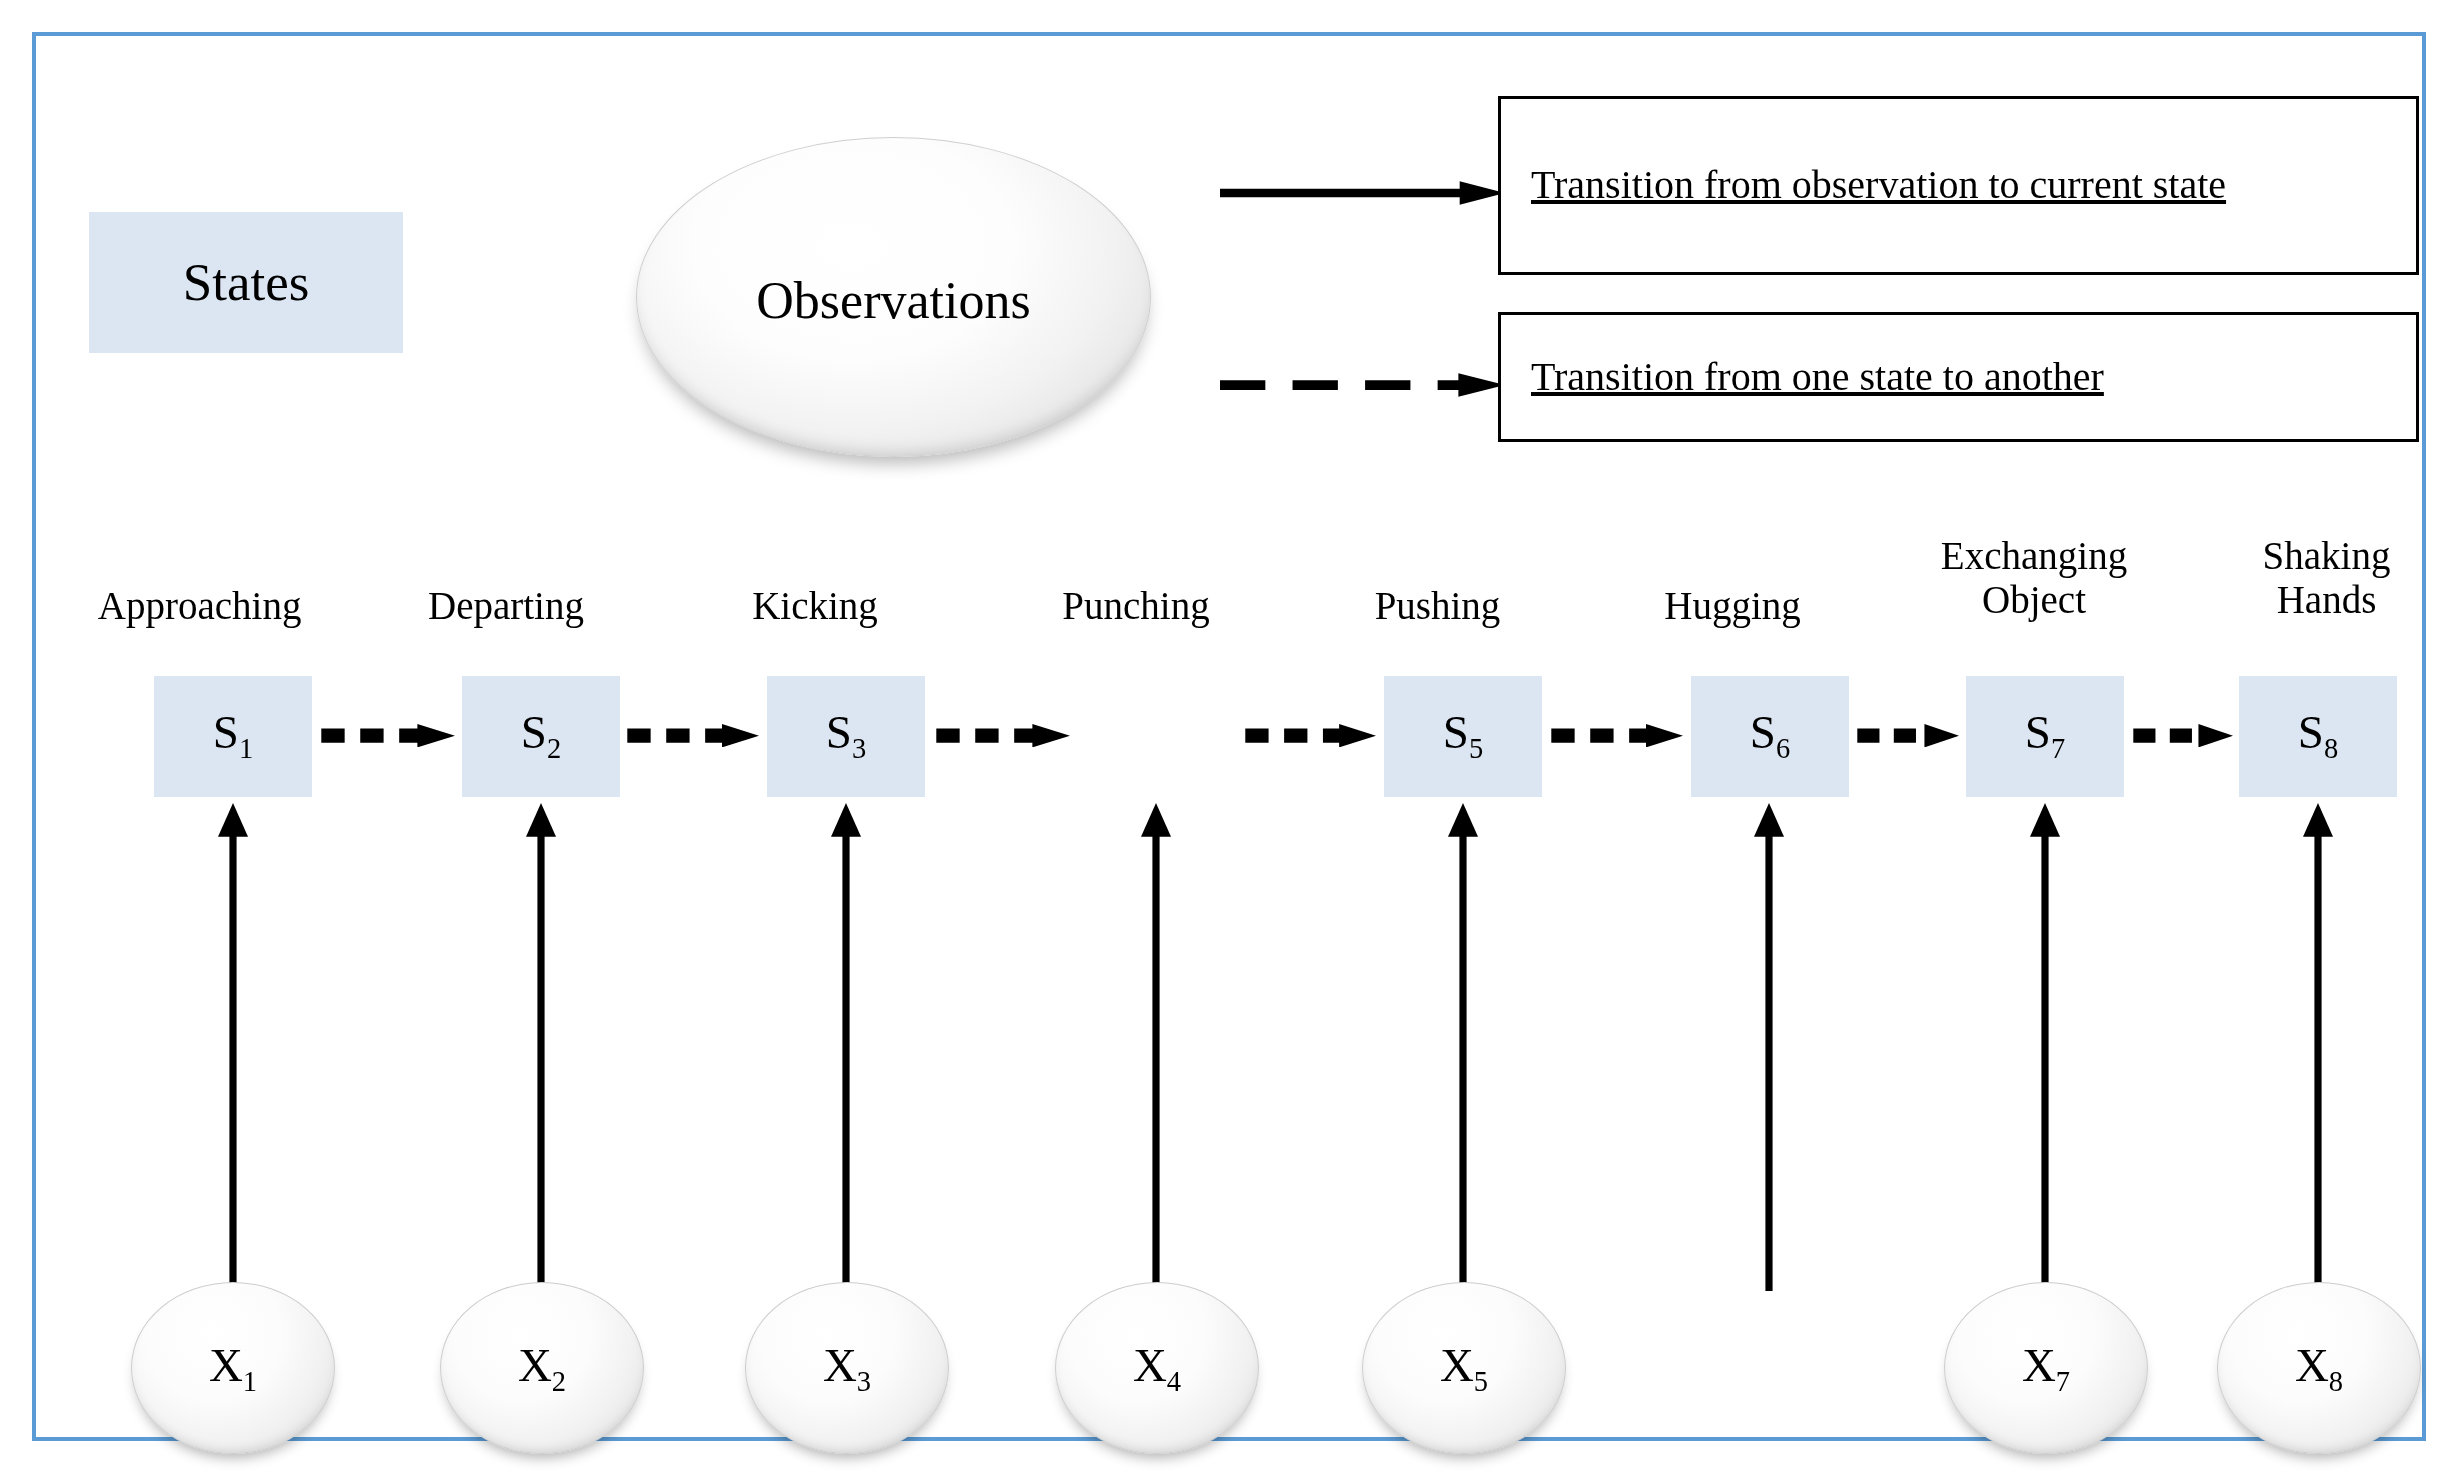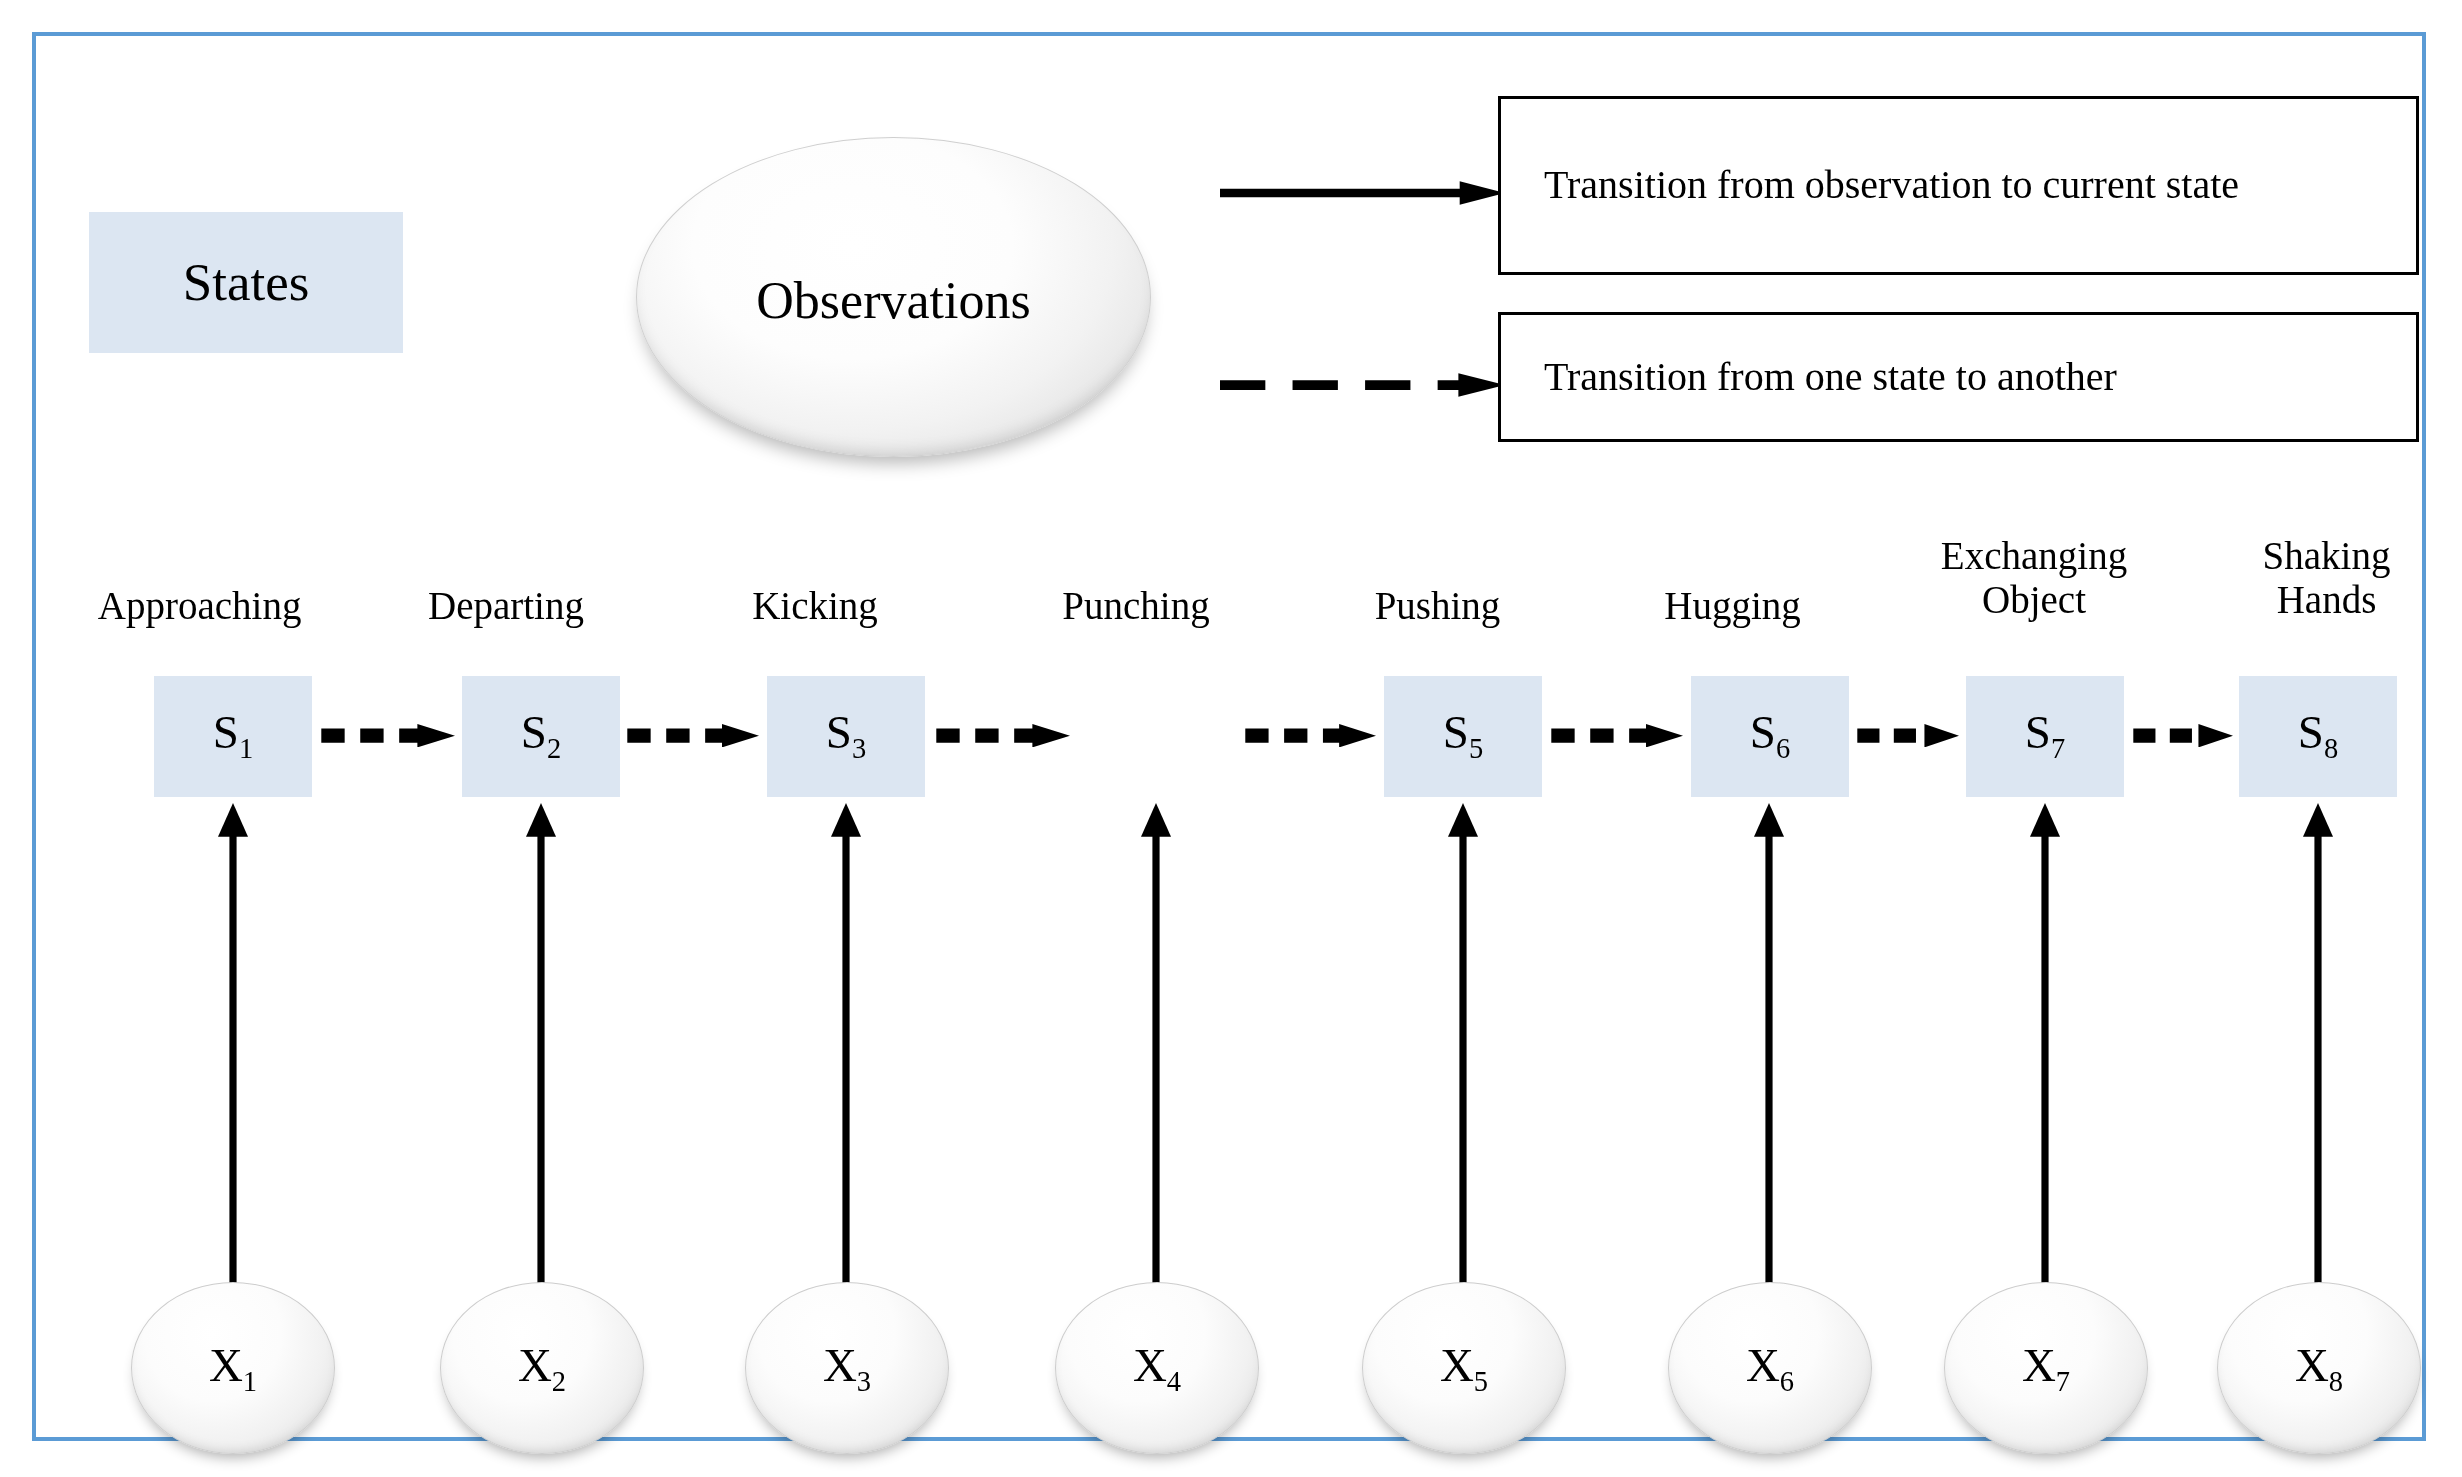"Transition from observation to current" .legend-box .txt { padding: 0 9px 0 43px -> 0 9px 0 30px; text-decoration: none -> underline }
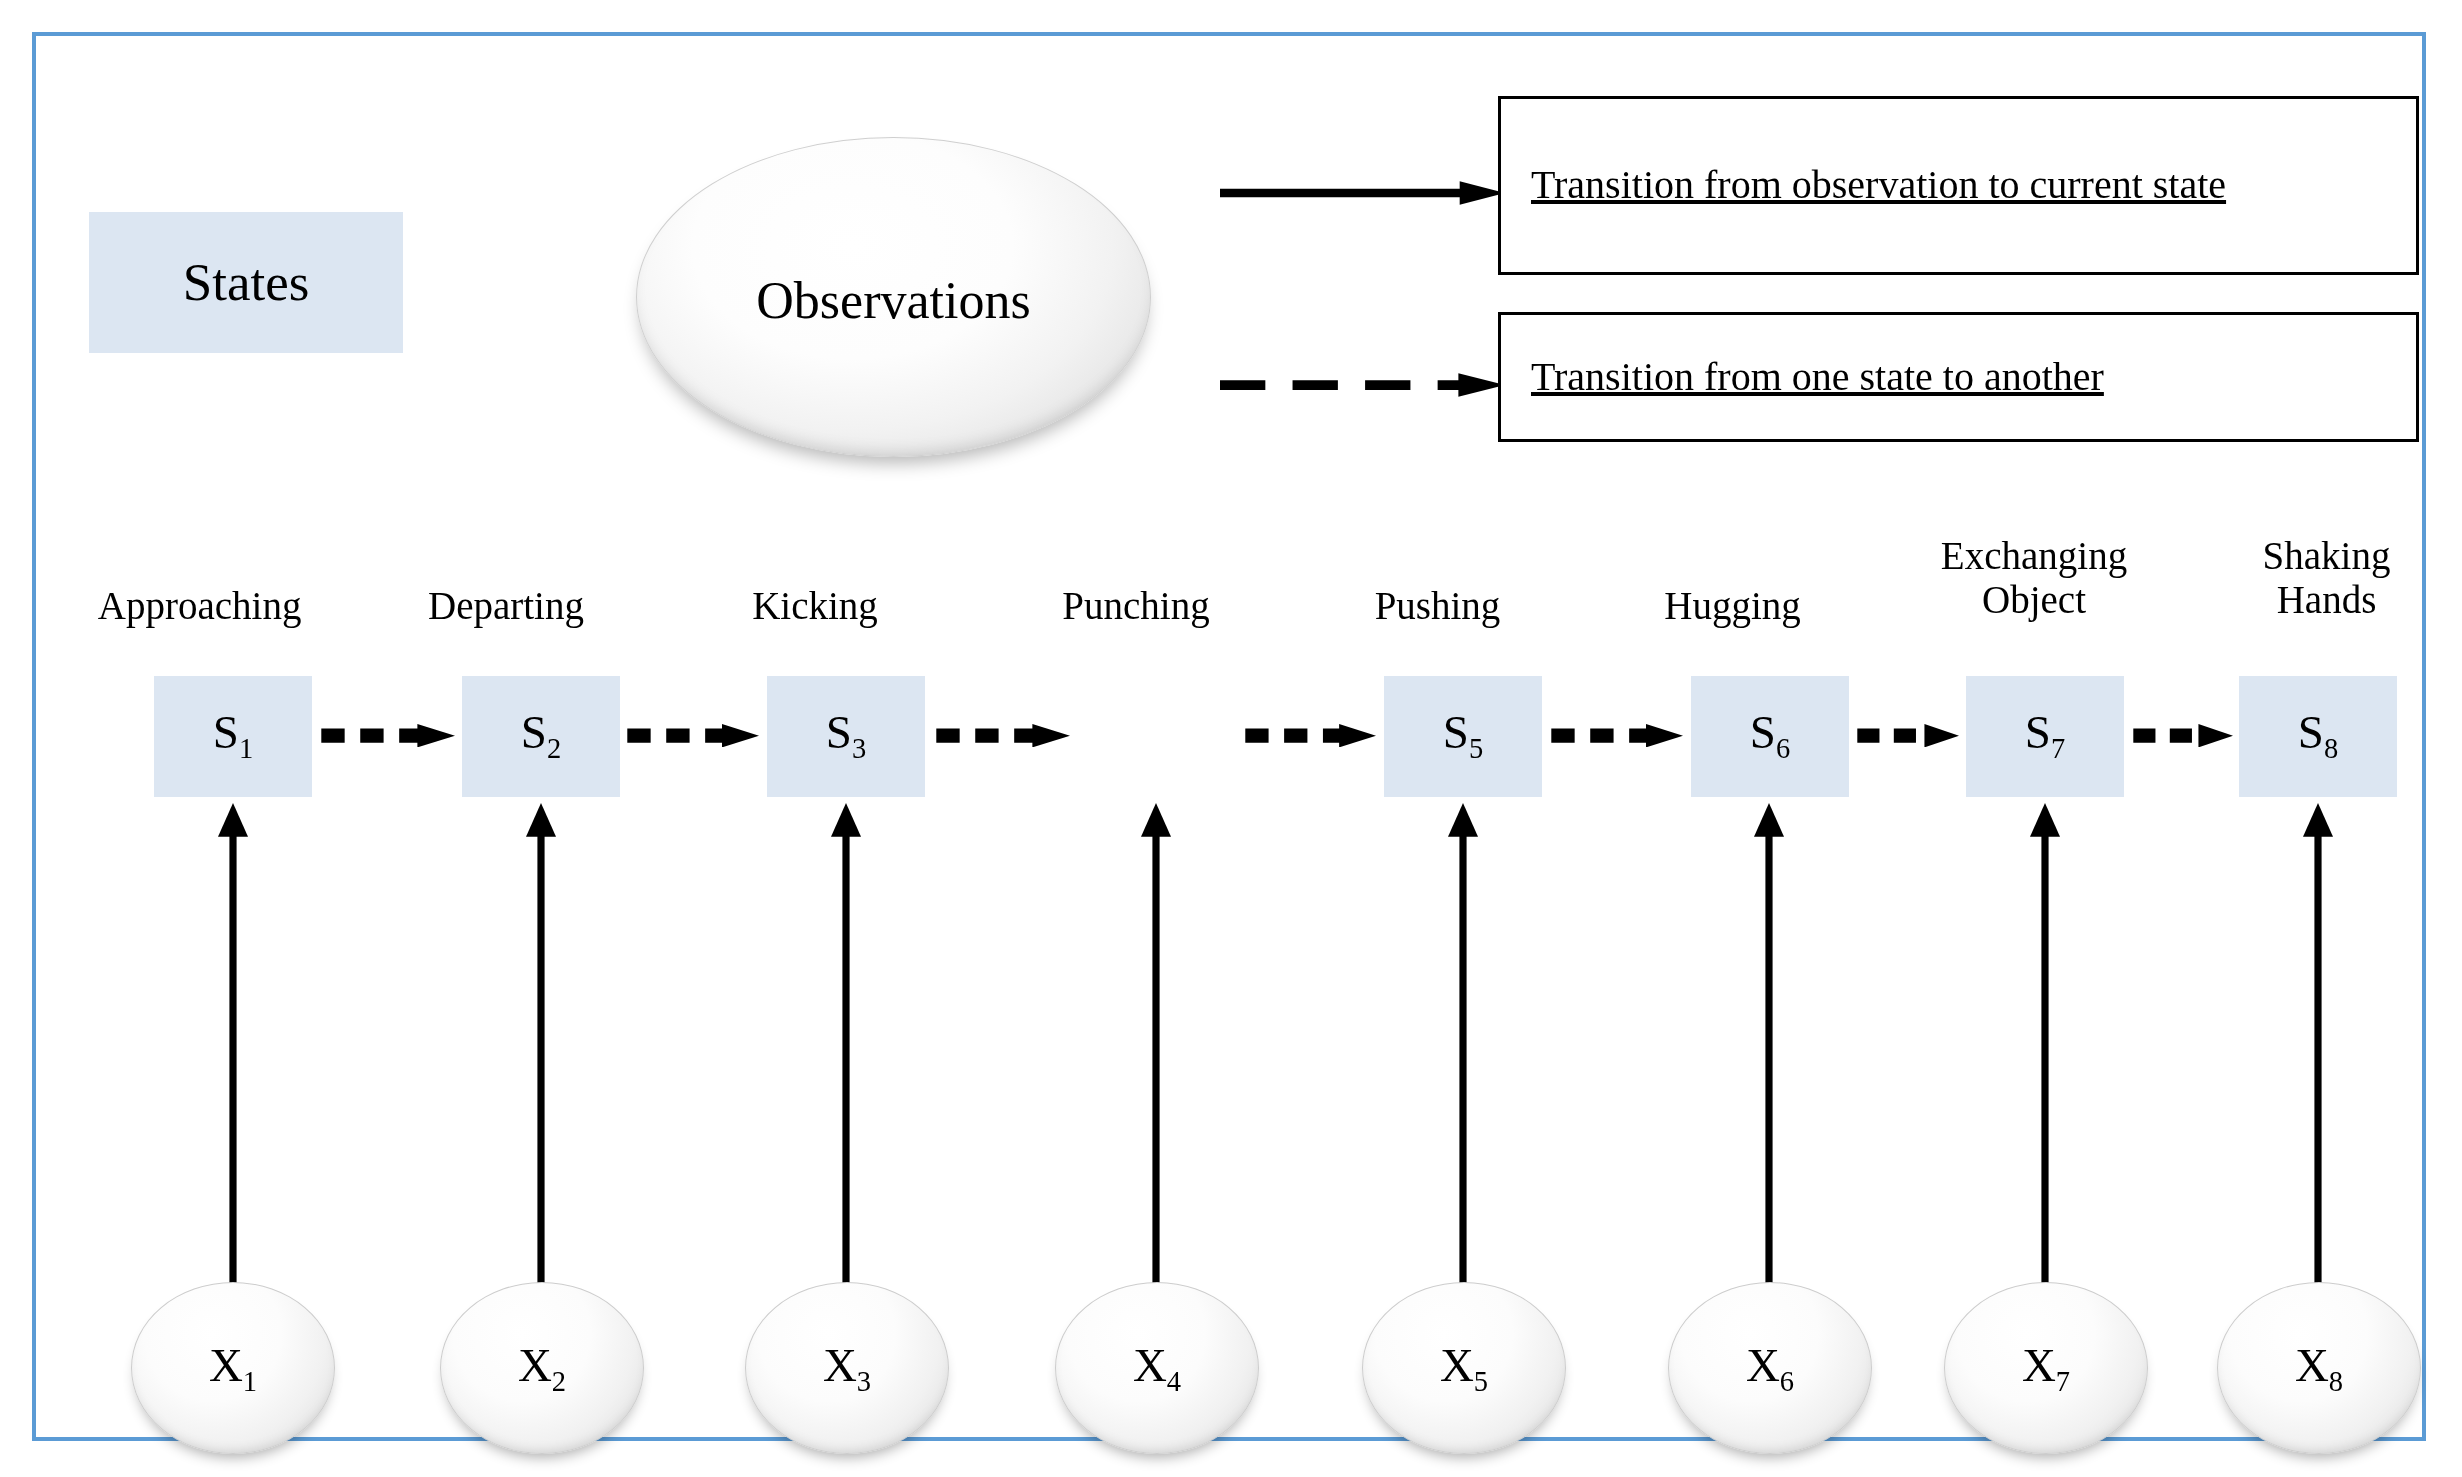"X6" div.obs-node { html: <div> <span>X<sub>6</sub></span> </div> -> none }
